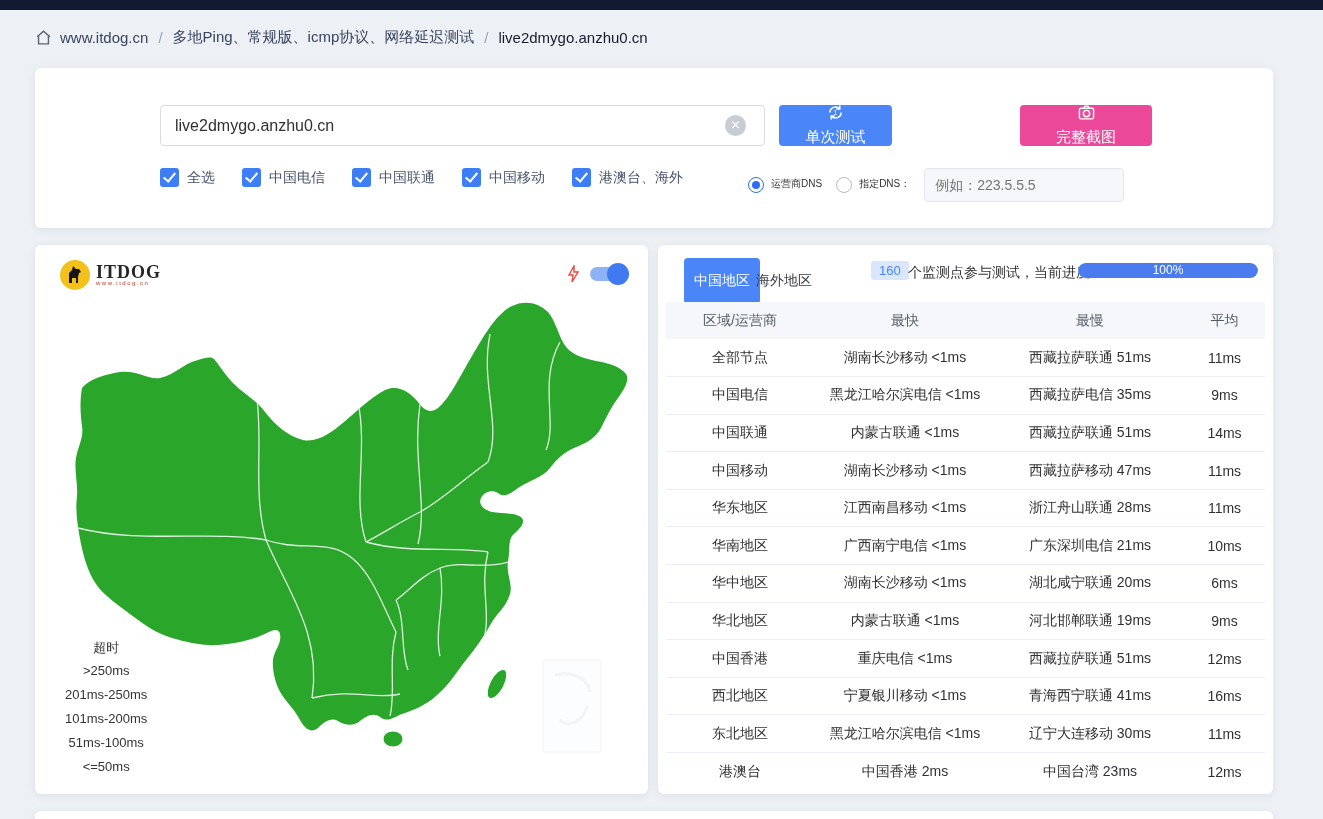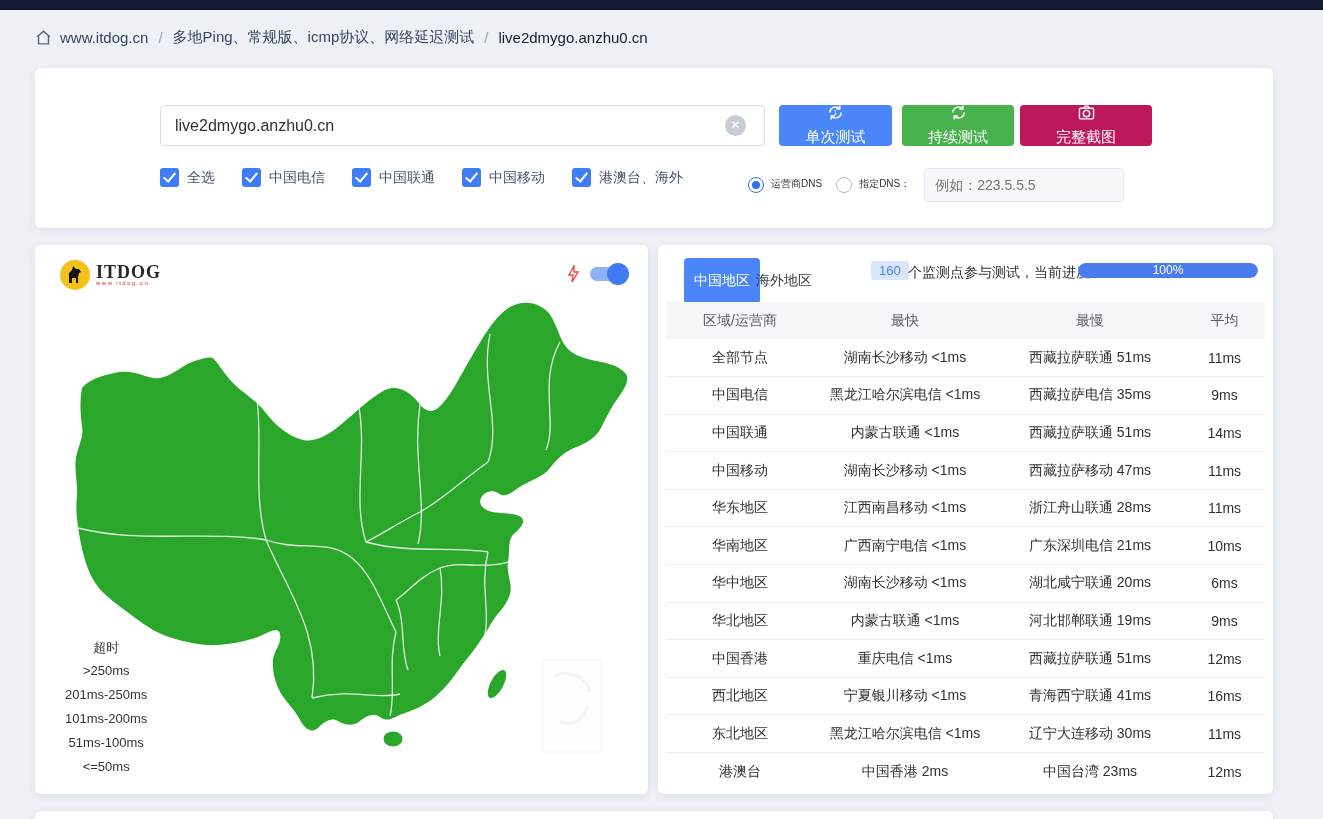"持续测试" button.btn { html: <button> <svg> <path></path> <path></path> <path></path> <path></path> </svg> <span>持续测试</span> </button> -> none }
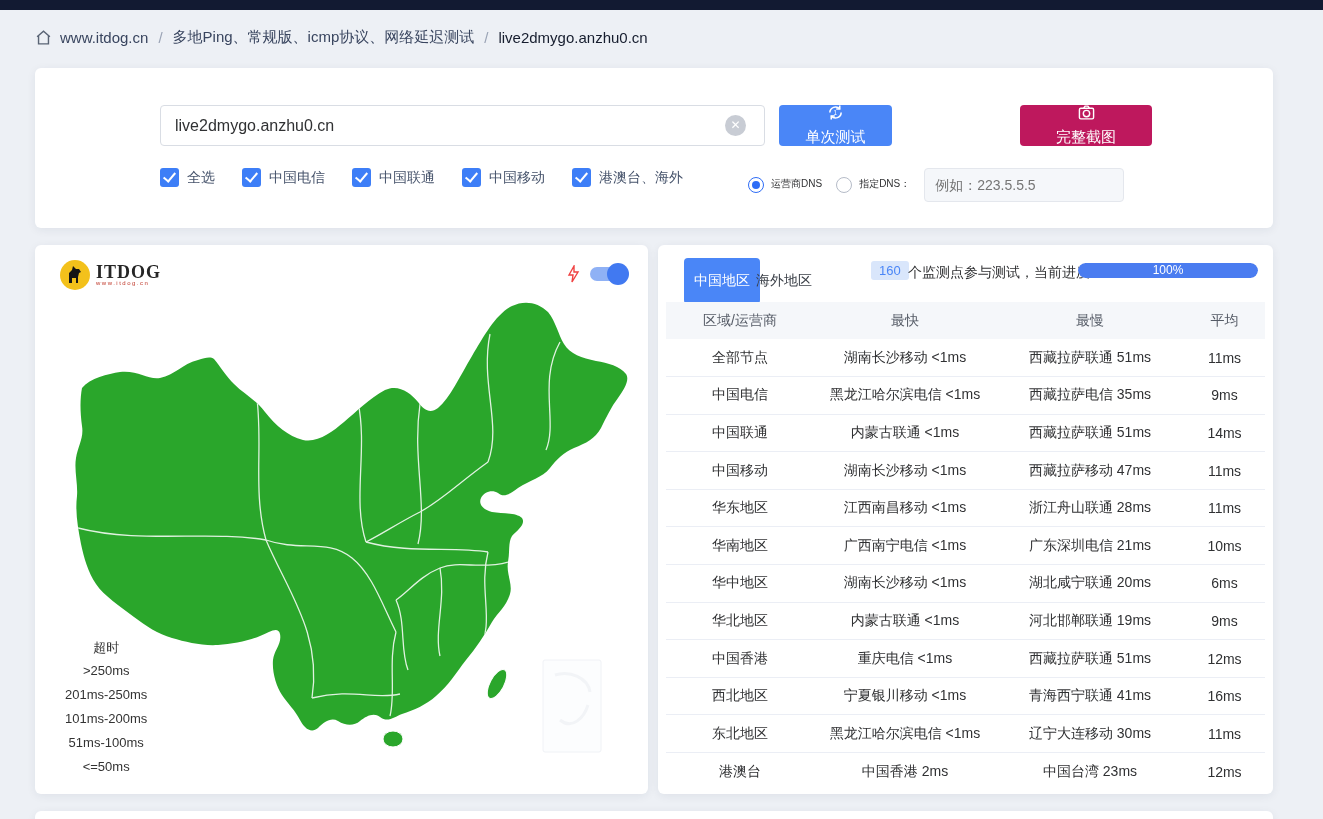"完整截图" #btn-screenshot { background: #be185d -> #ec4899 }
